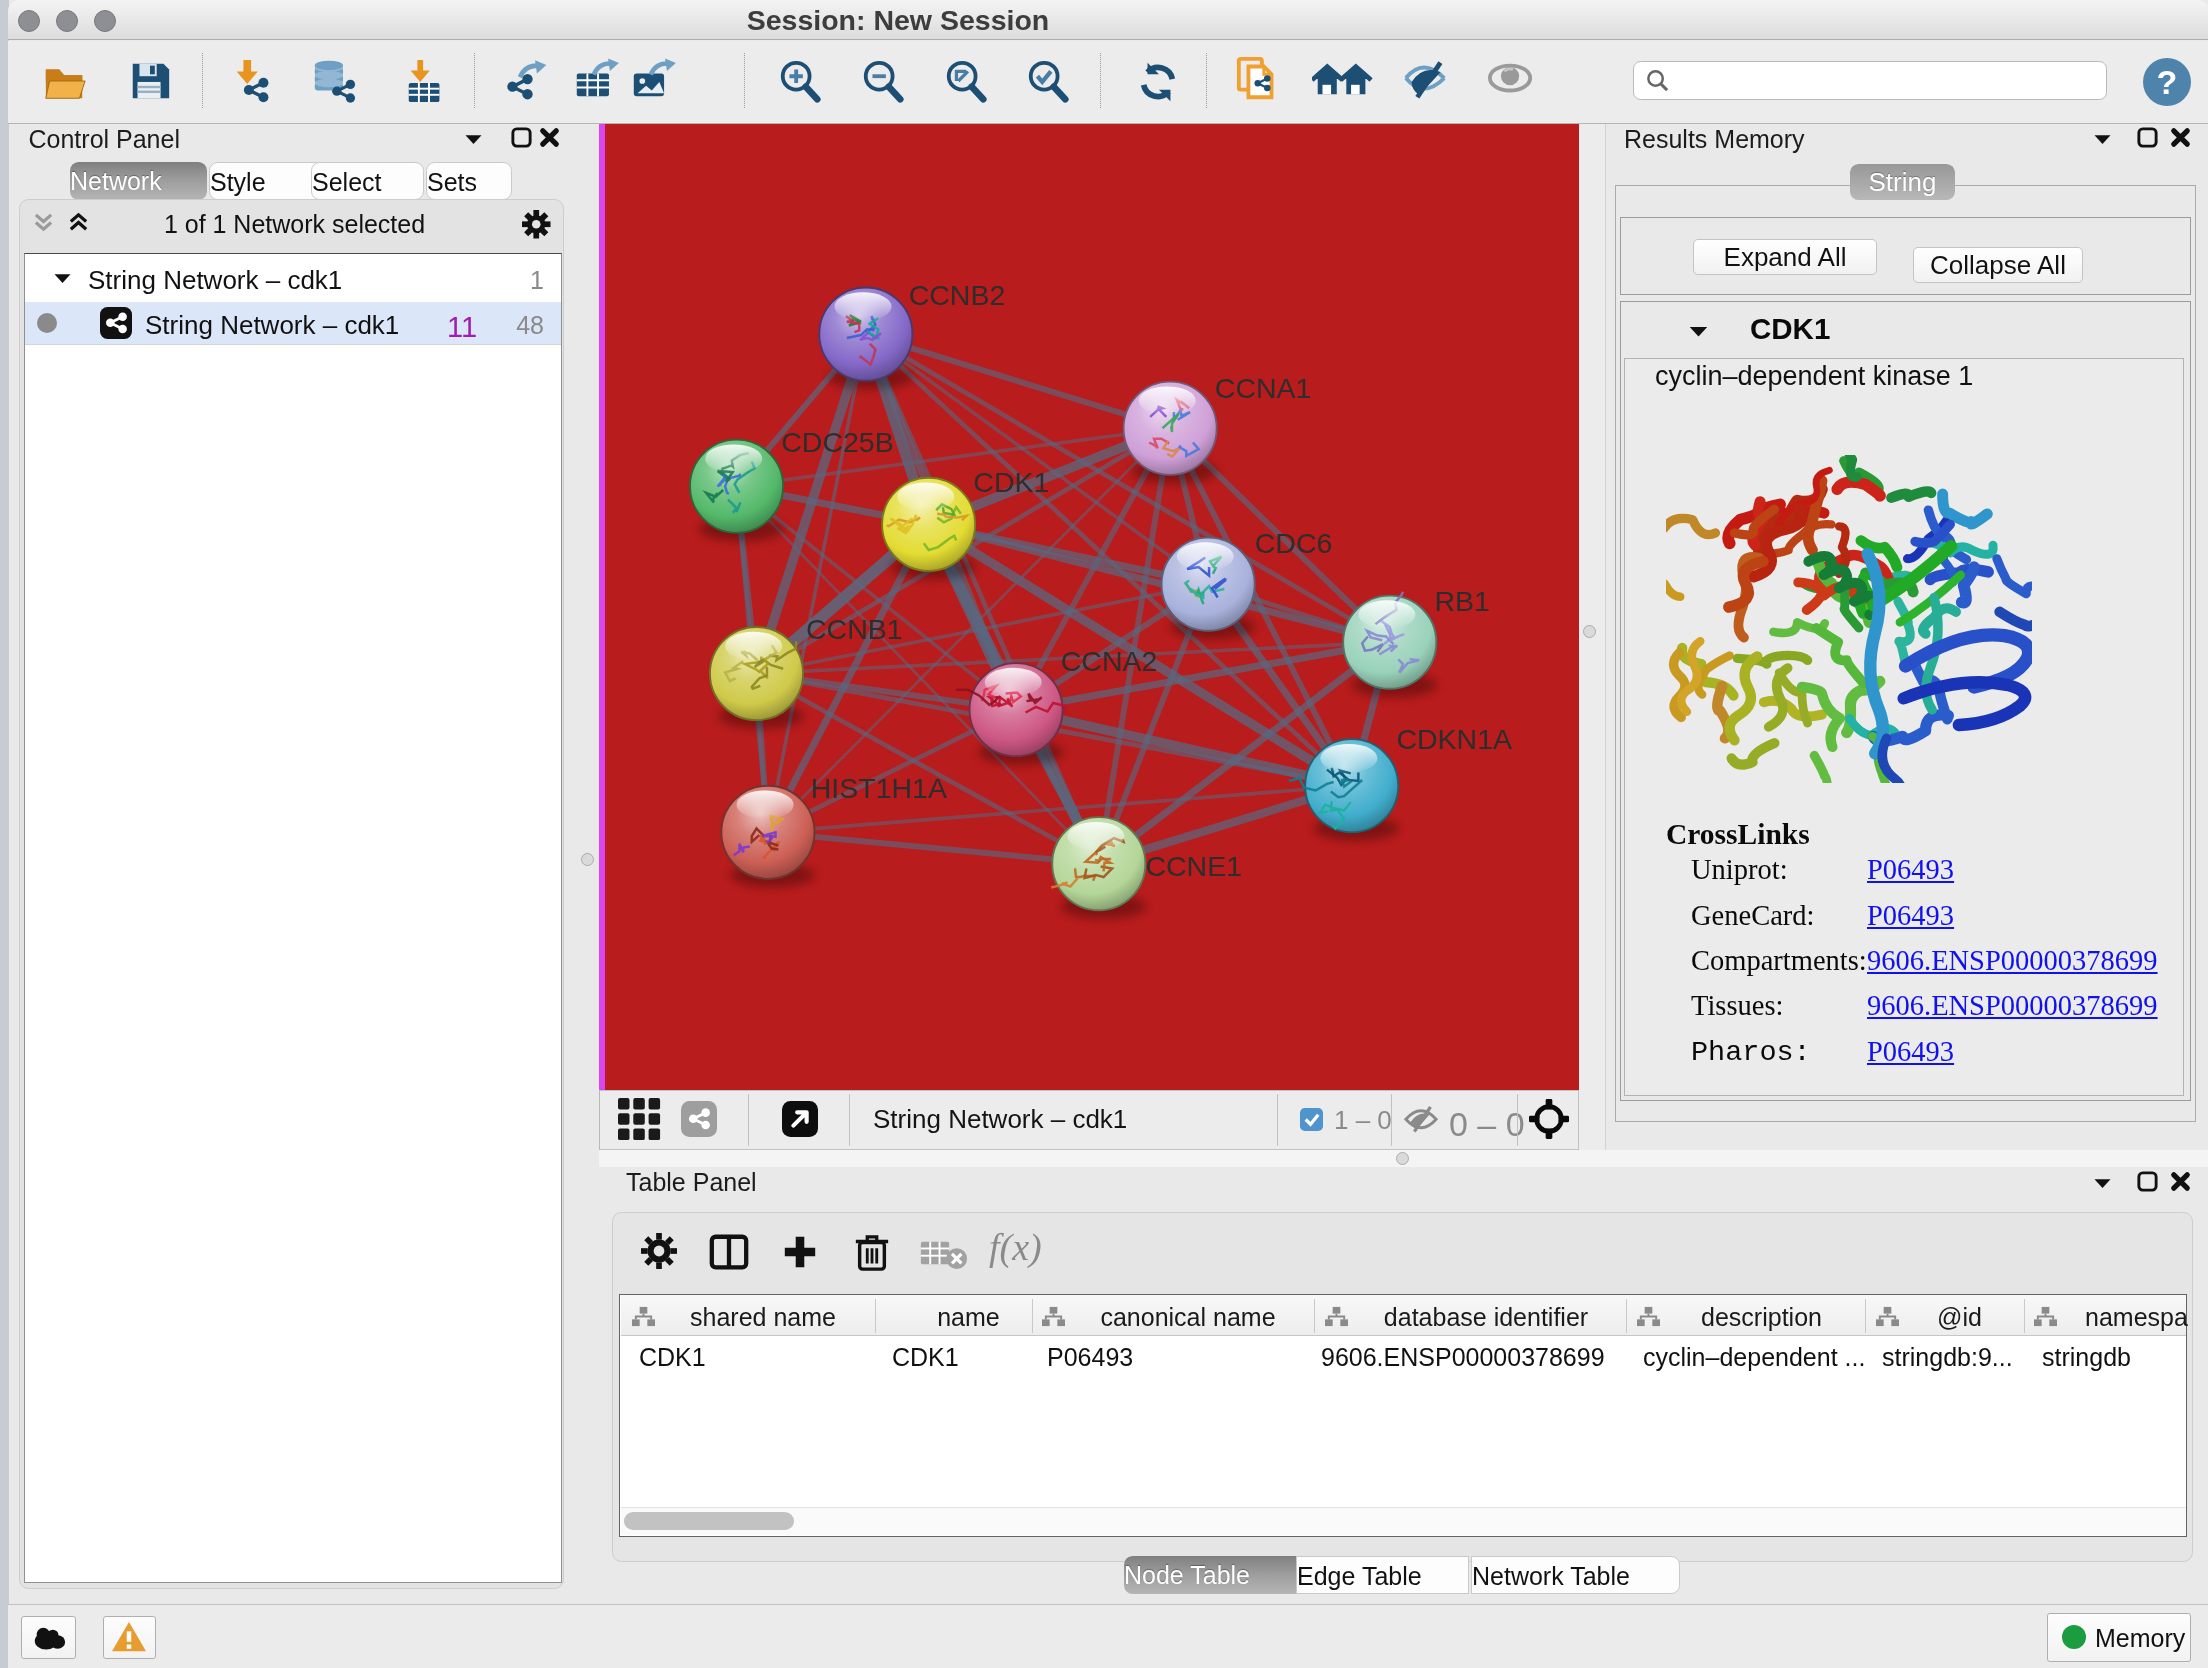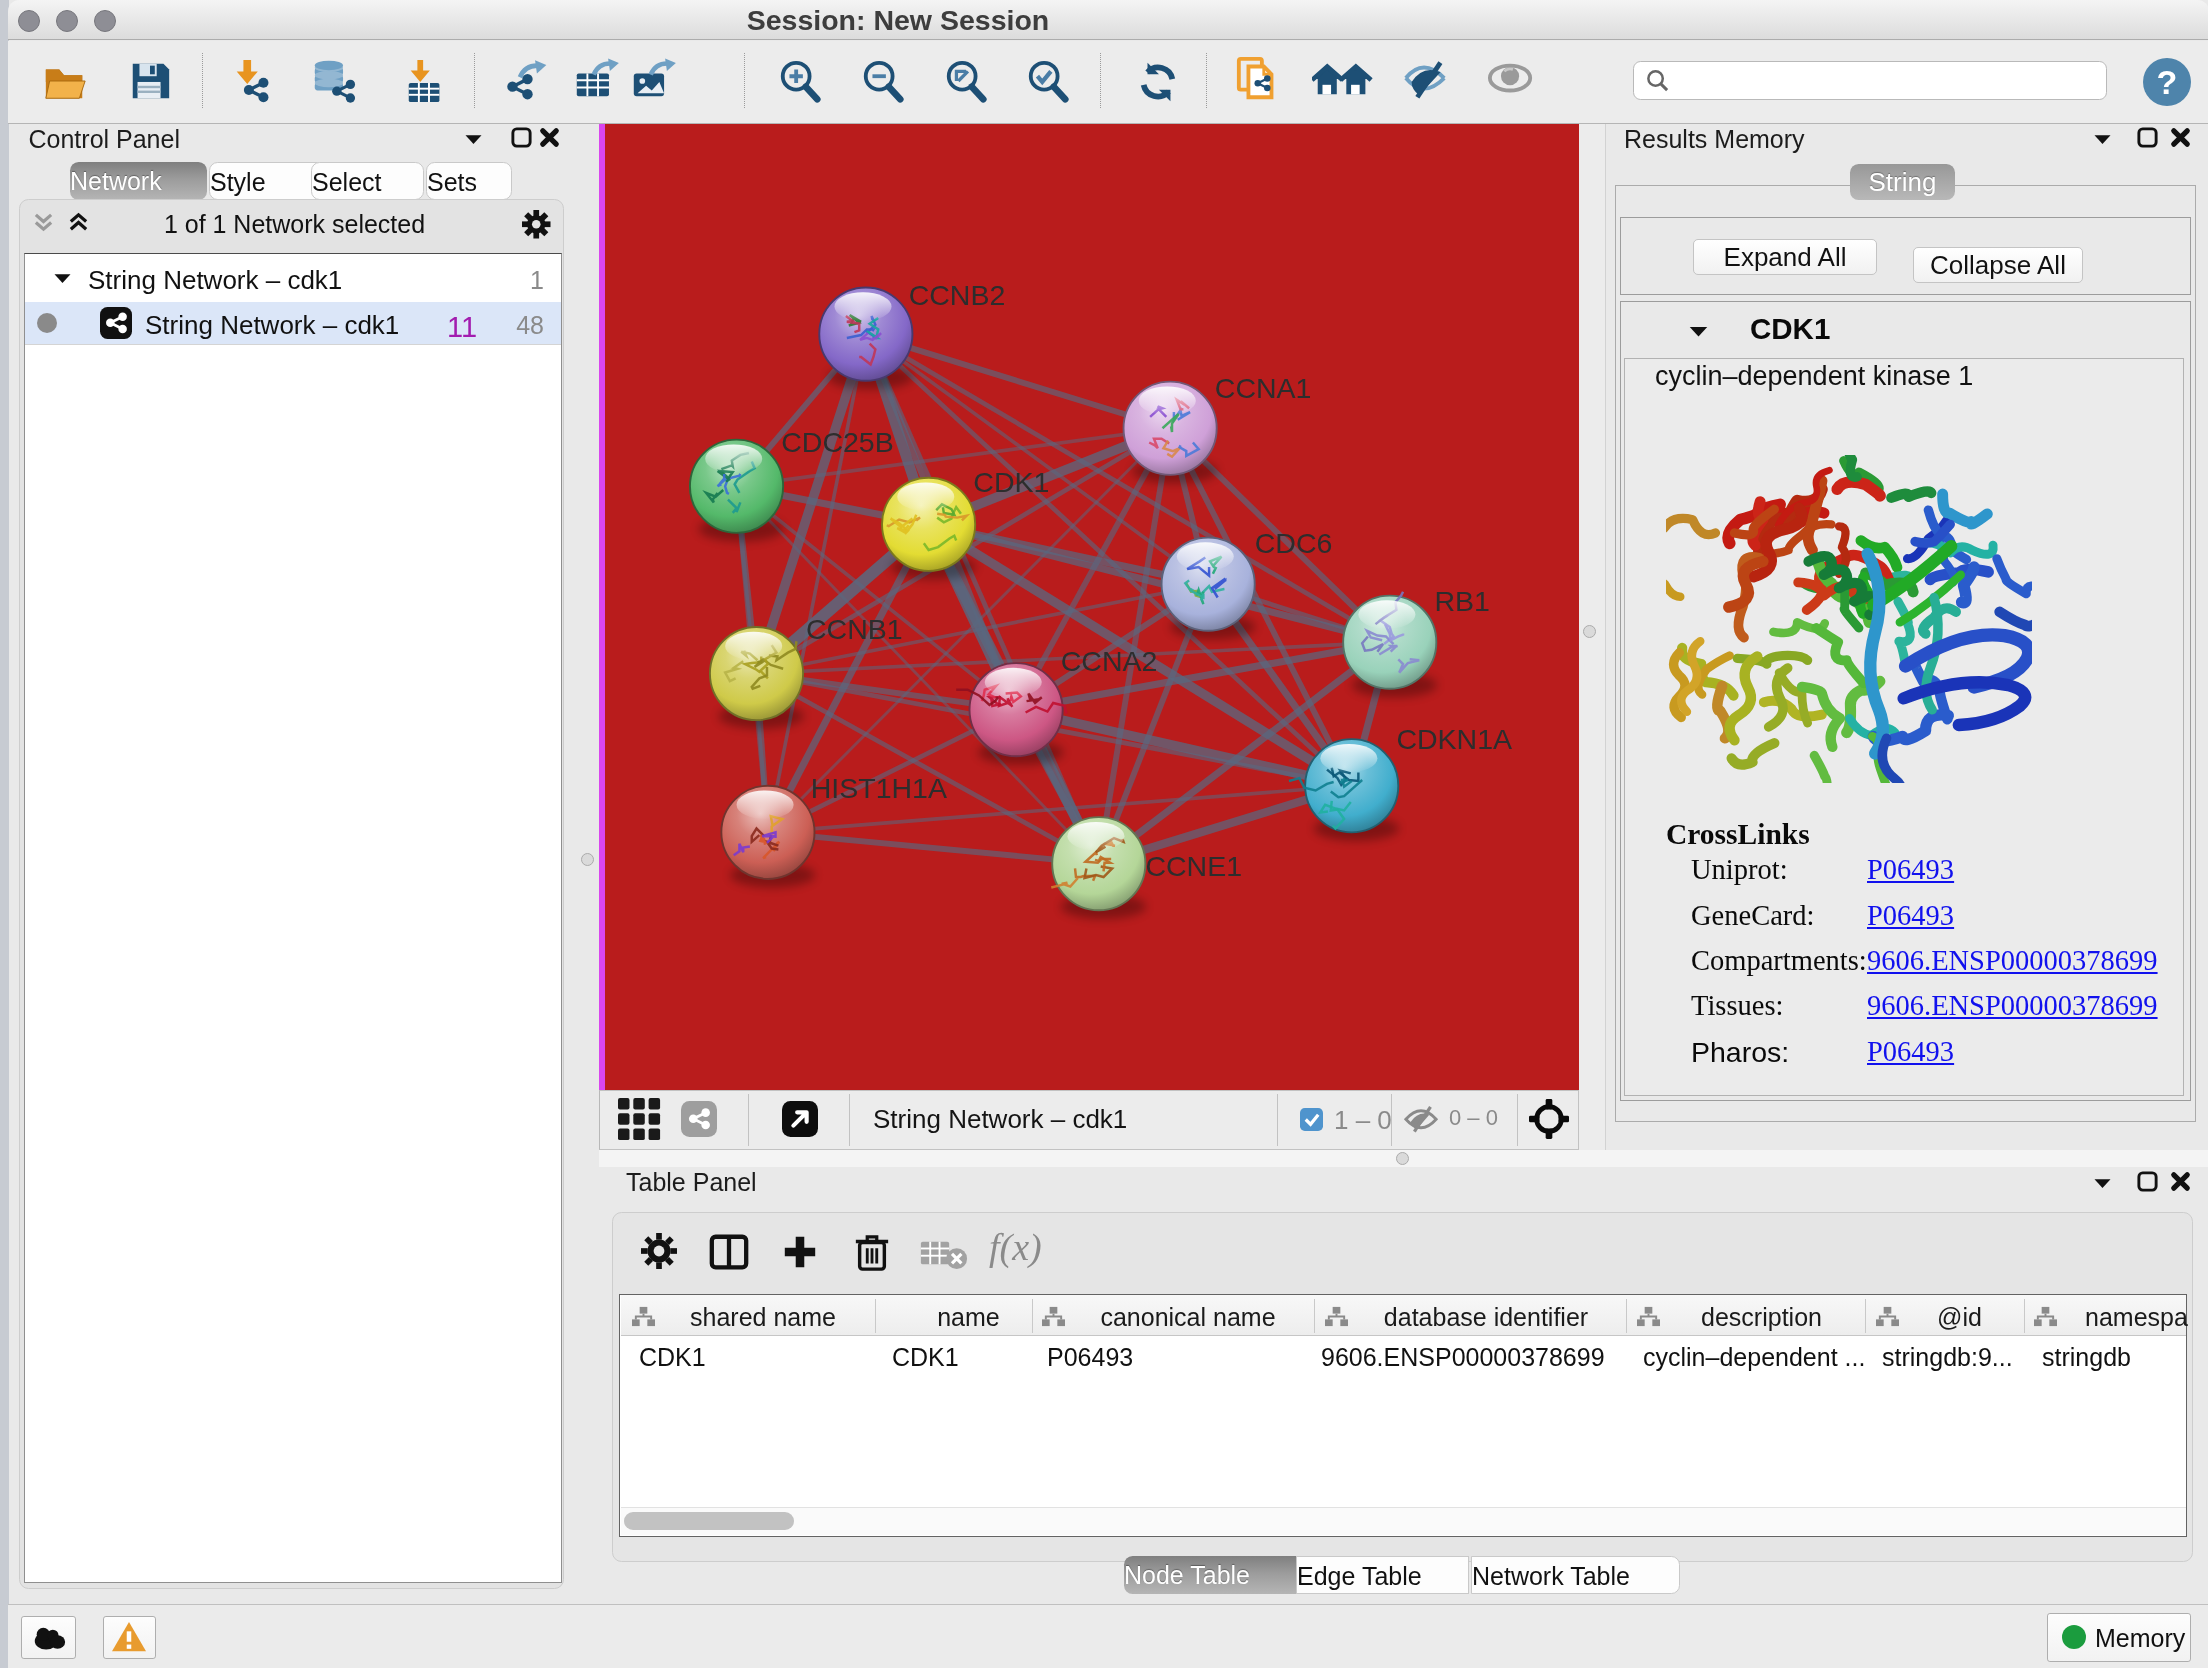"Pharos:" div.abs { font-family: Liberation Sans, sans-serif -> Liberation Mono, monospace }
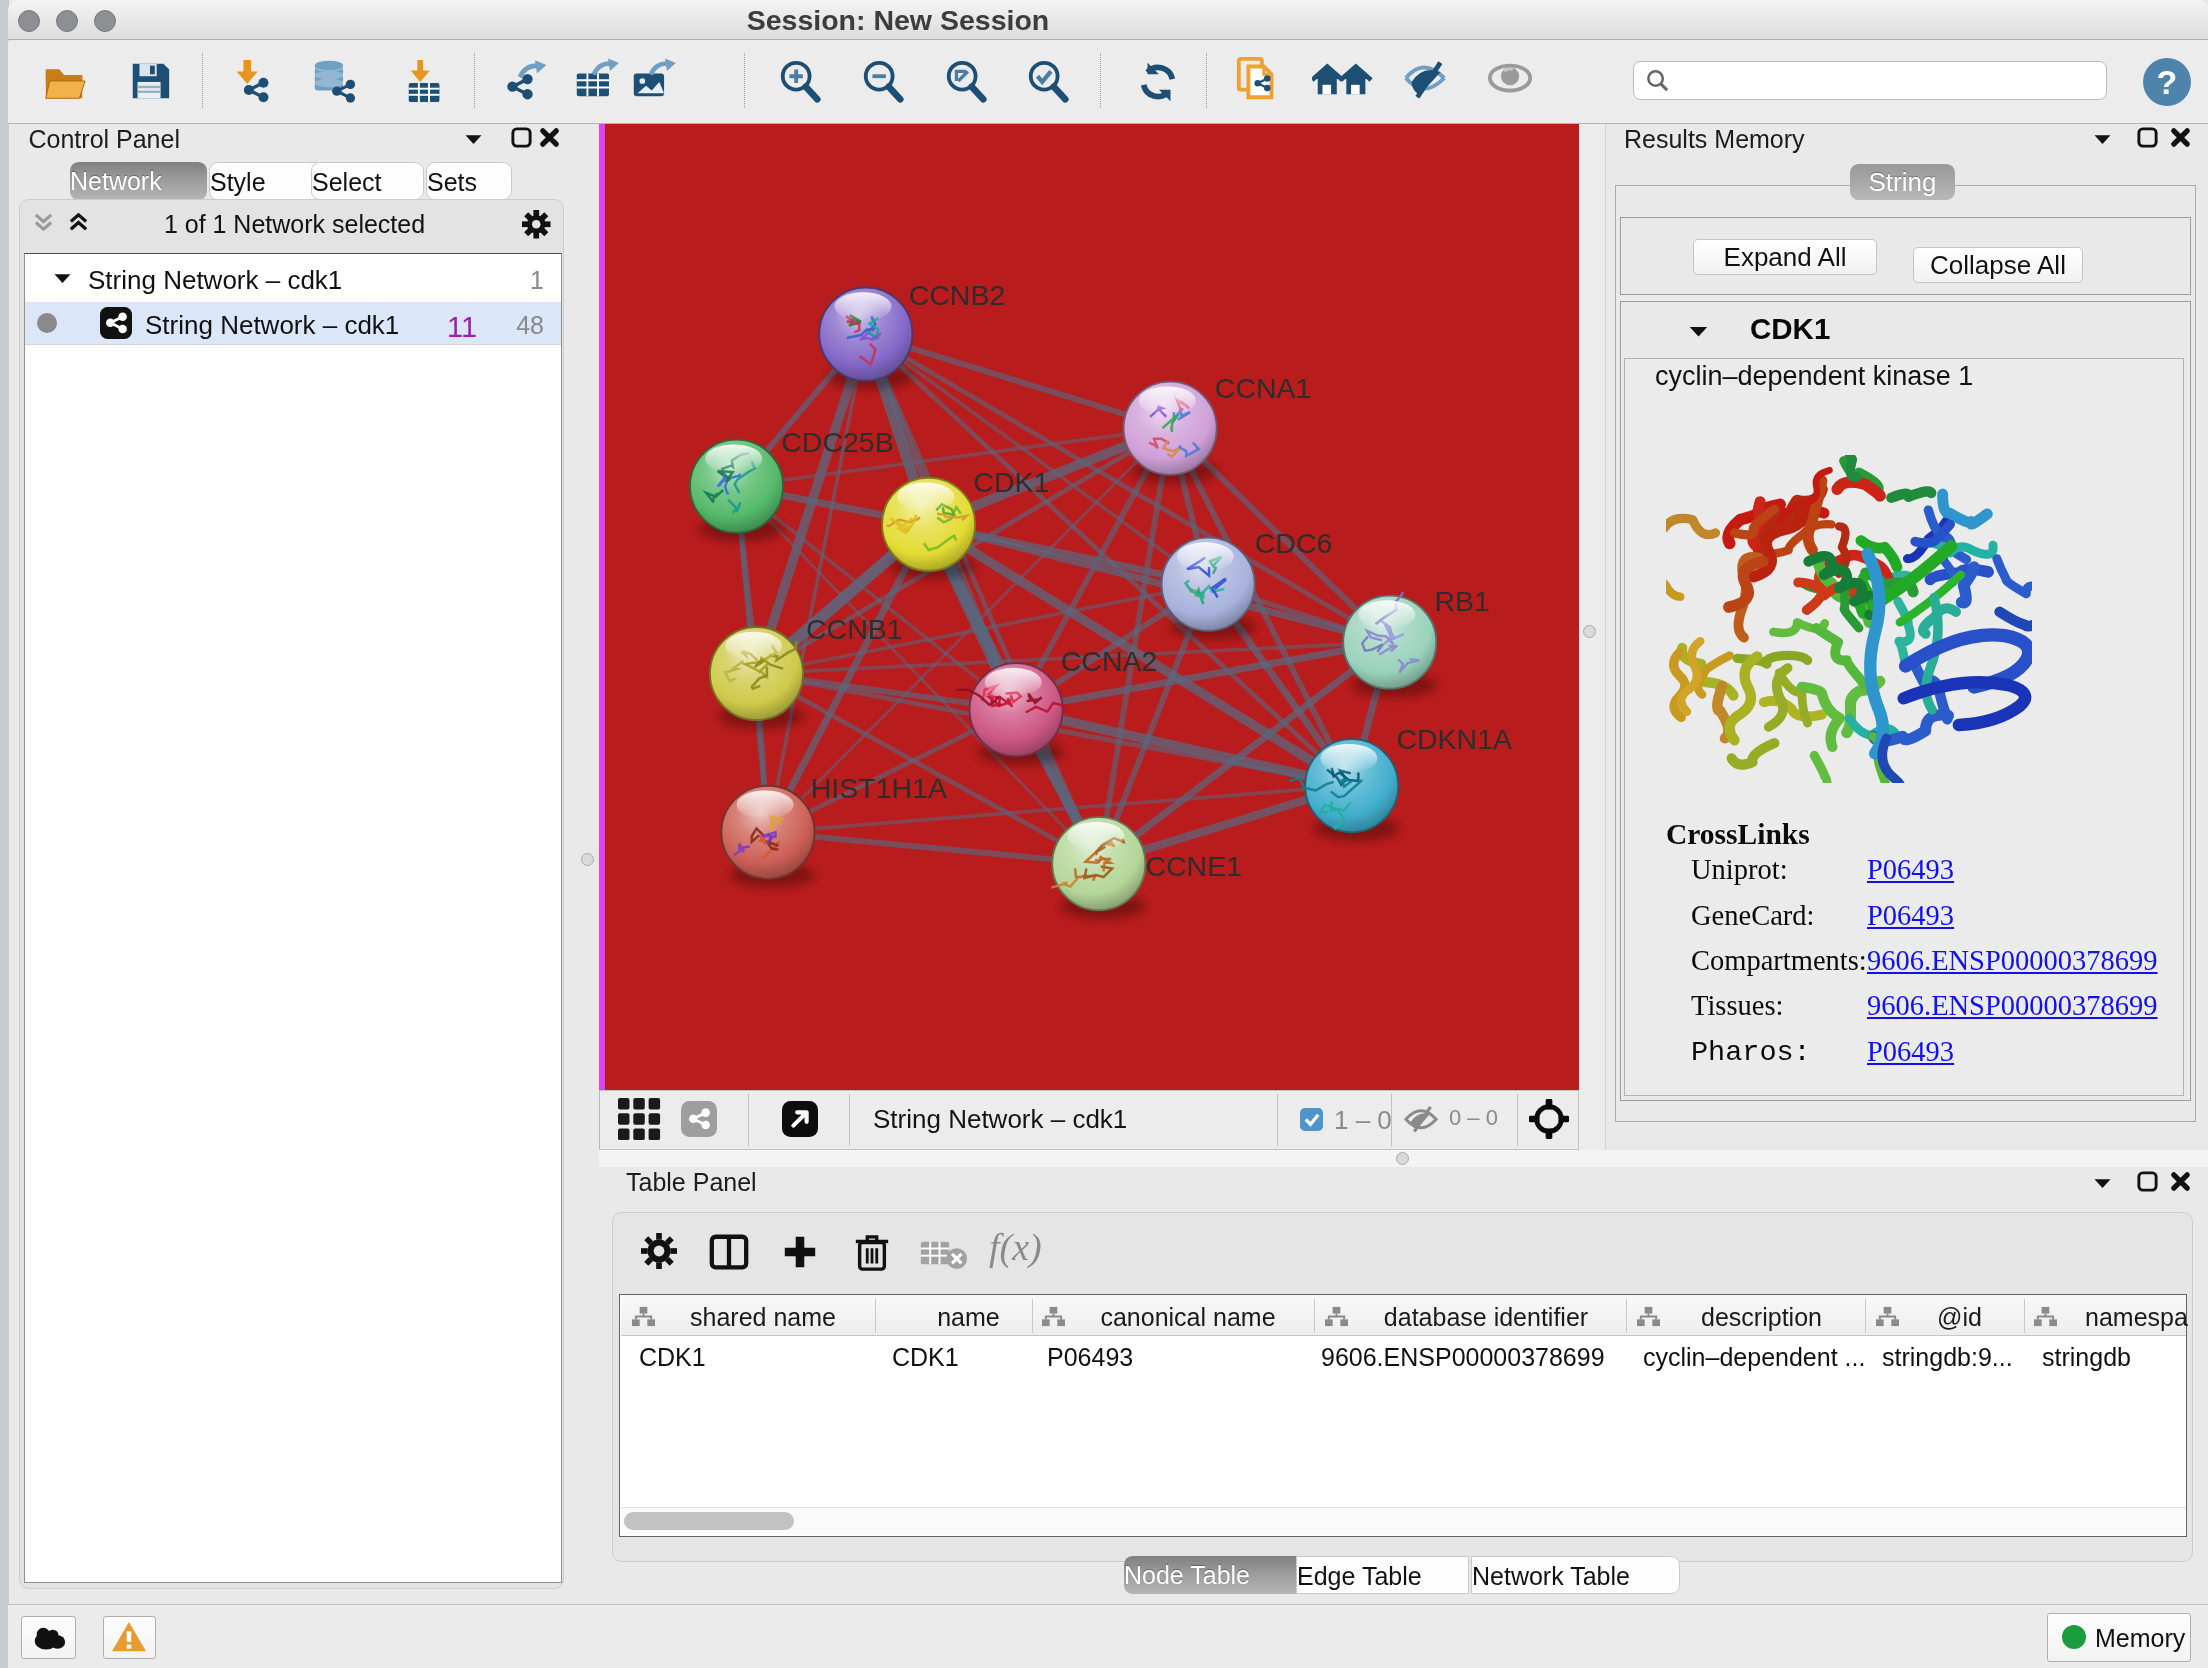"0 – 0" div.abs { font-size: 22px -> 34px }
